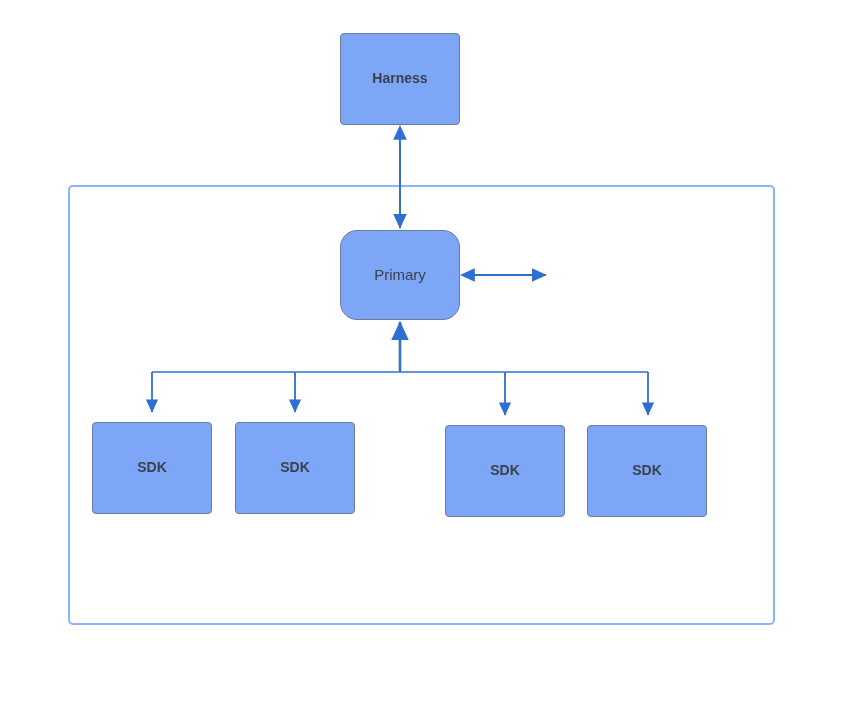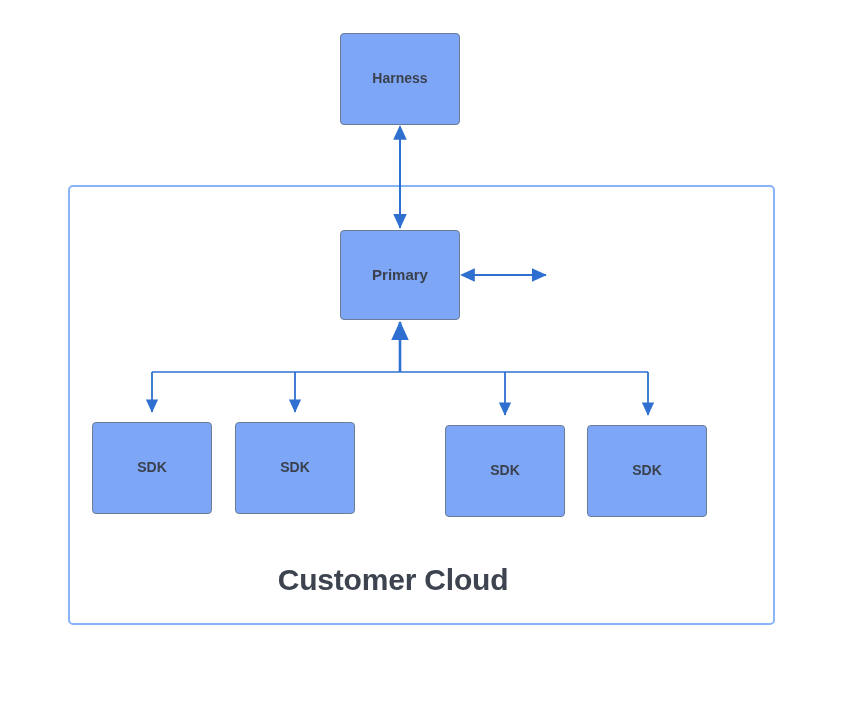"Primary" .node-label-regular { border-radius: none -> 17px; font-weight: bold -> normal }
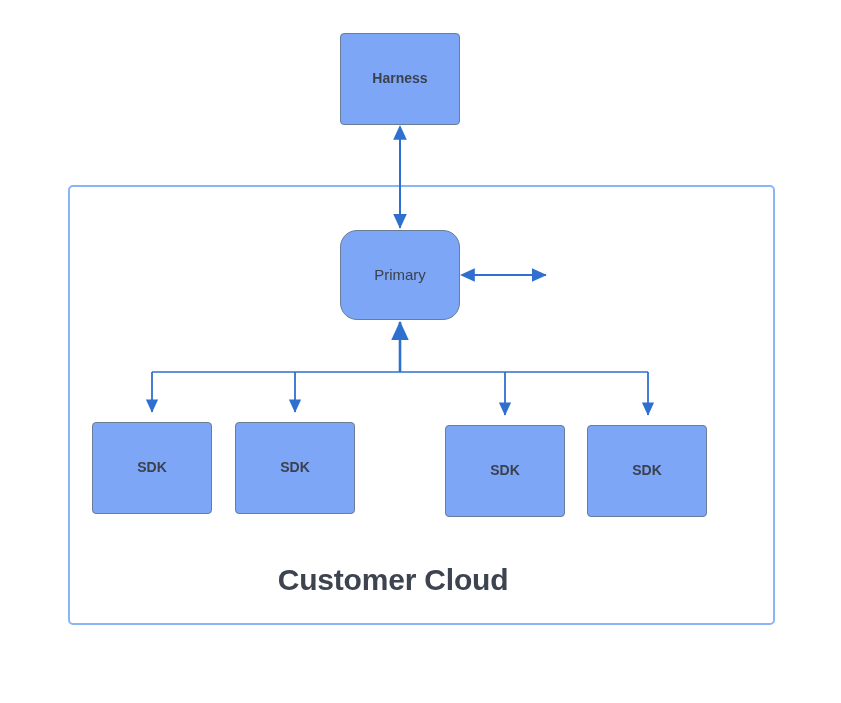"Customer Cloud" div.cloud-title { html: <div>Customer Cloud</div> -> none }
